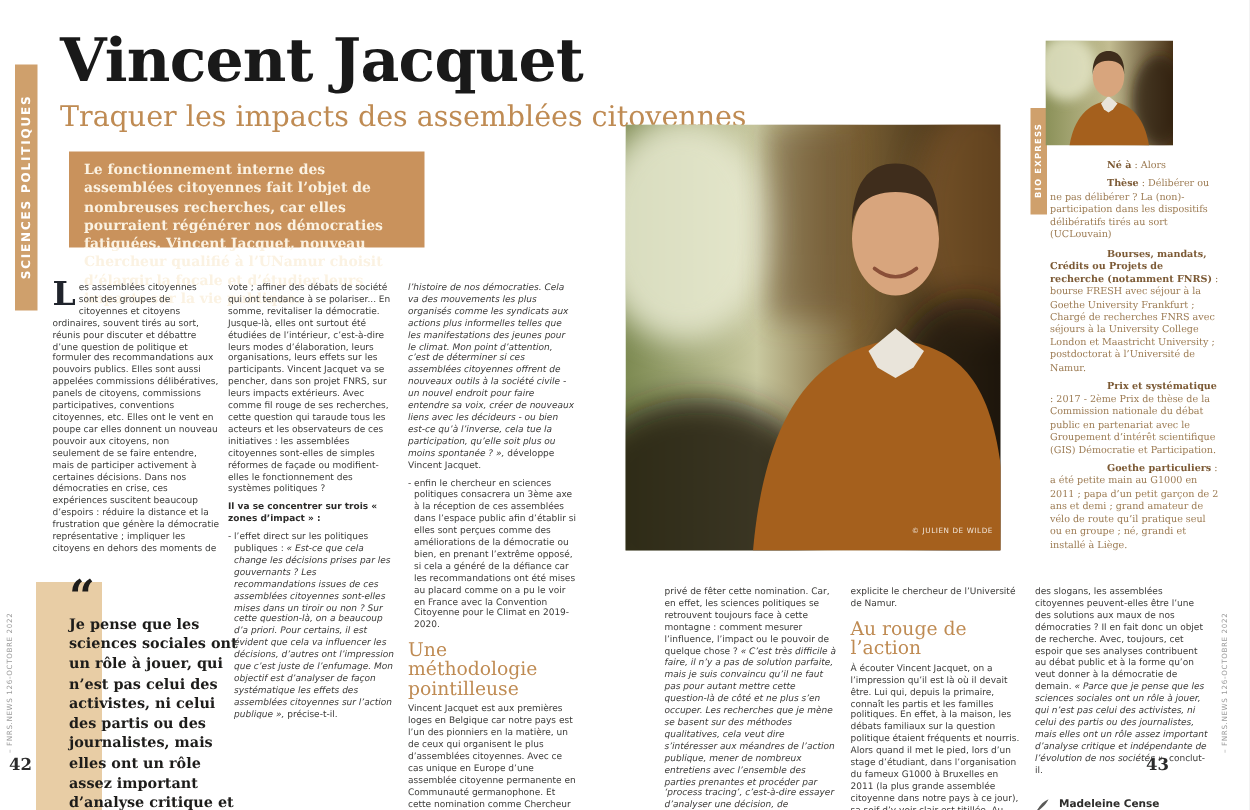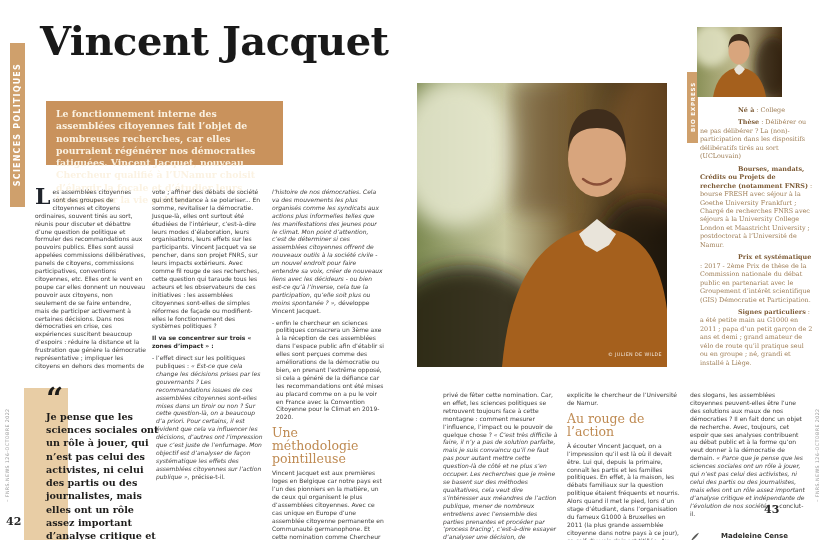"Traquer les impacts des assemblées" div.abs { html: none -> <div>Traquer les impacts des assemblées citoyennes</div> }
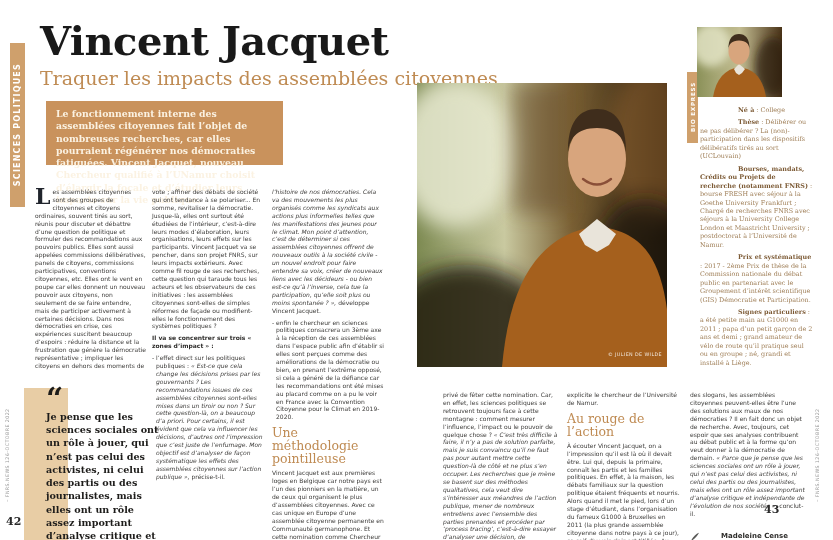": College" span { text: College -> Alors }
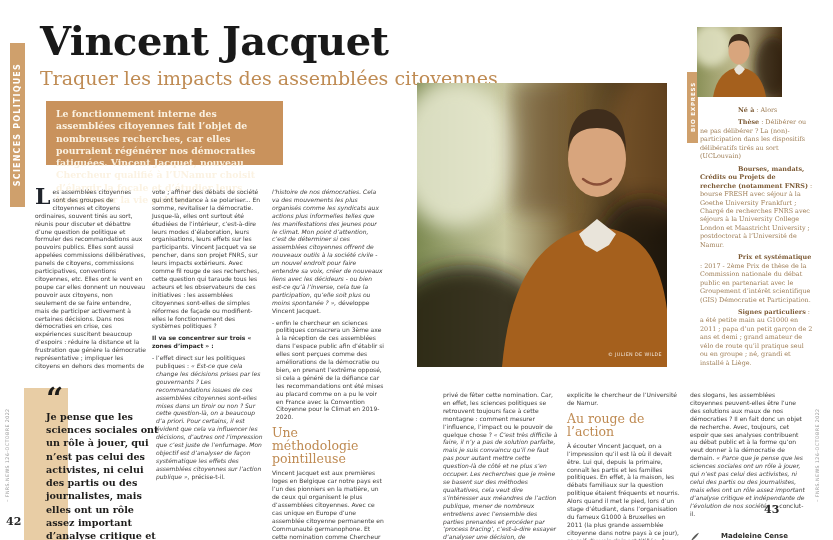"Signes particuliers" b { text: Signes -> Goethe }
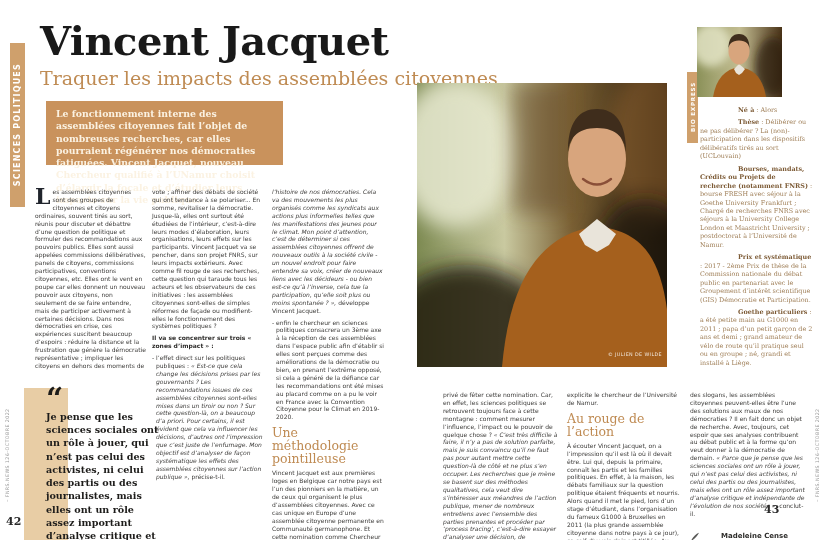"42" div.abs { top: 515px -> 503px }
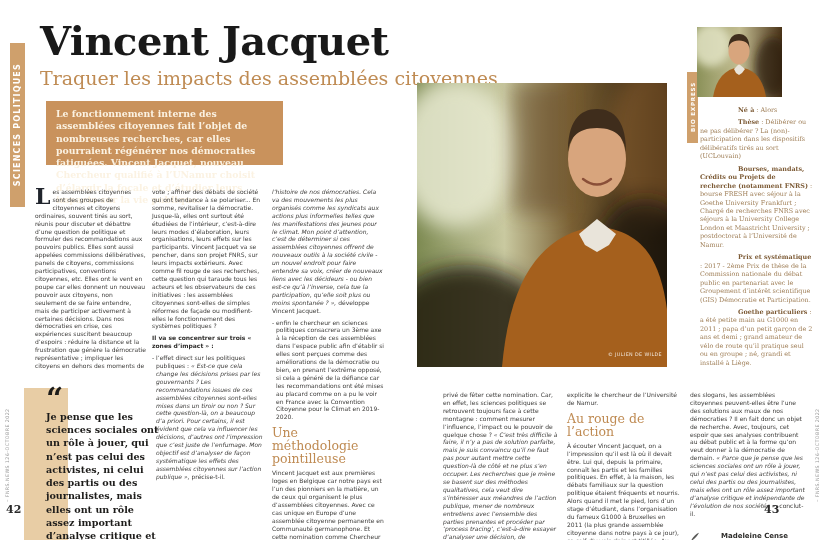"Madeleine Cense" .author { gap: 21px -> 6px }
